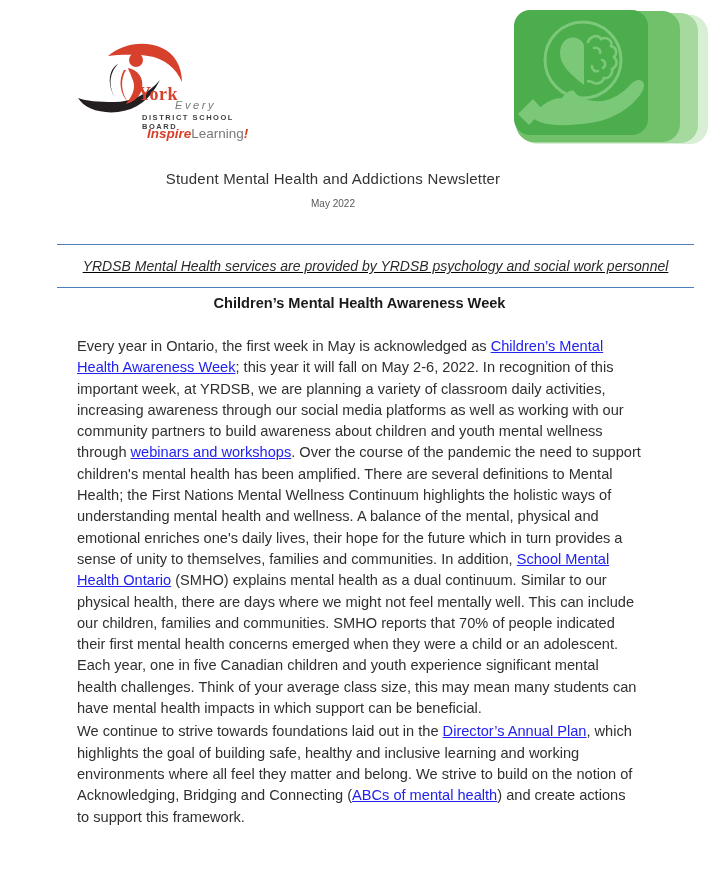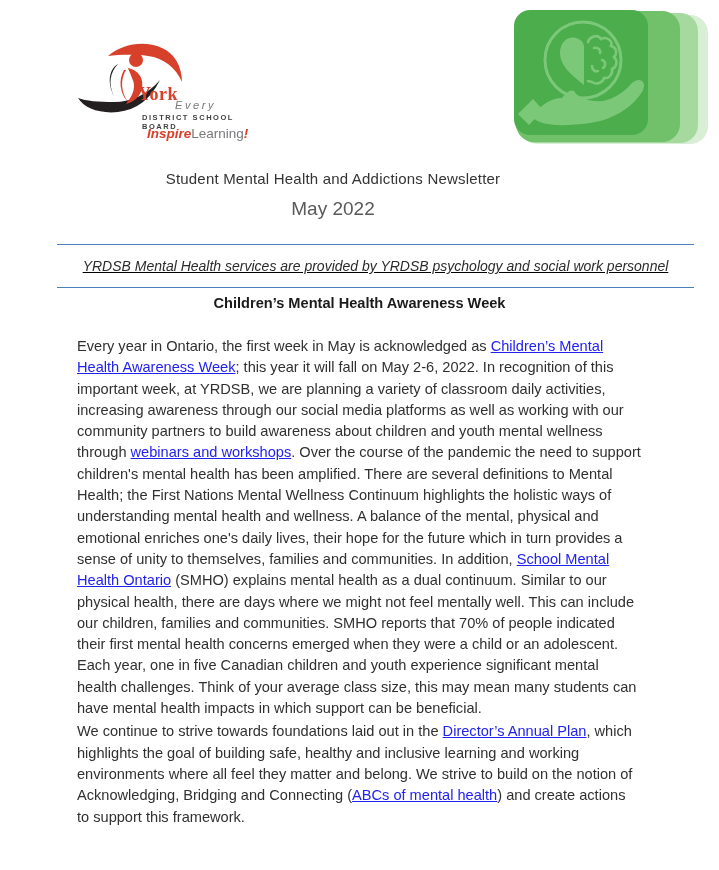"May 2022" .date { font-size: 19px -> 10px }
